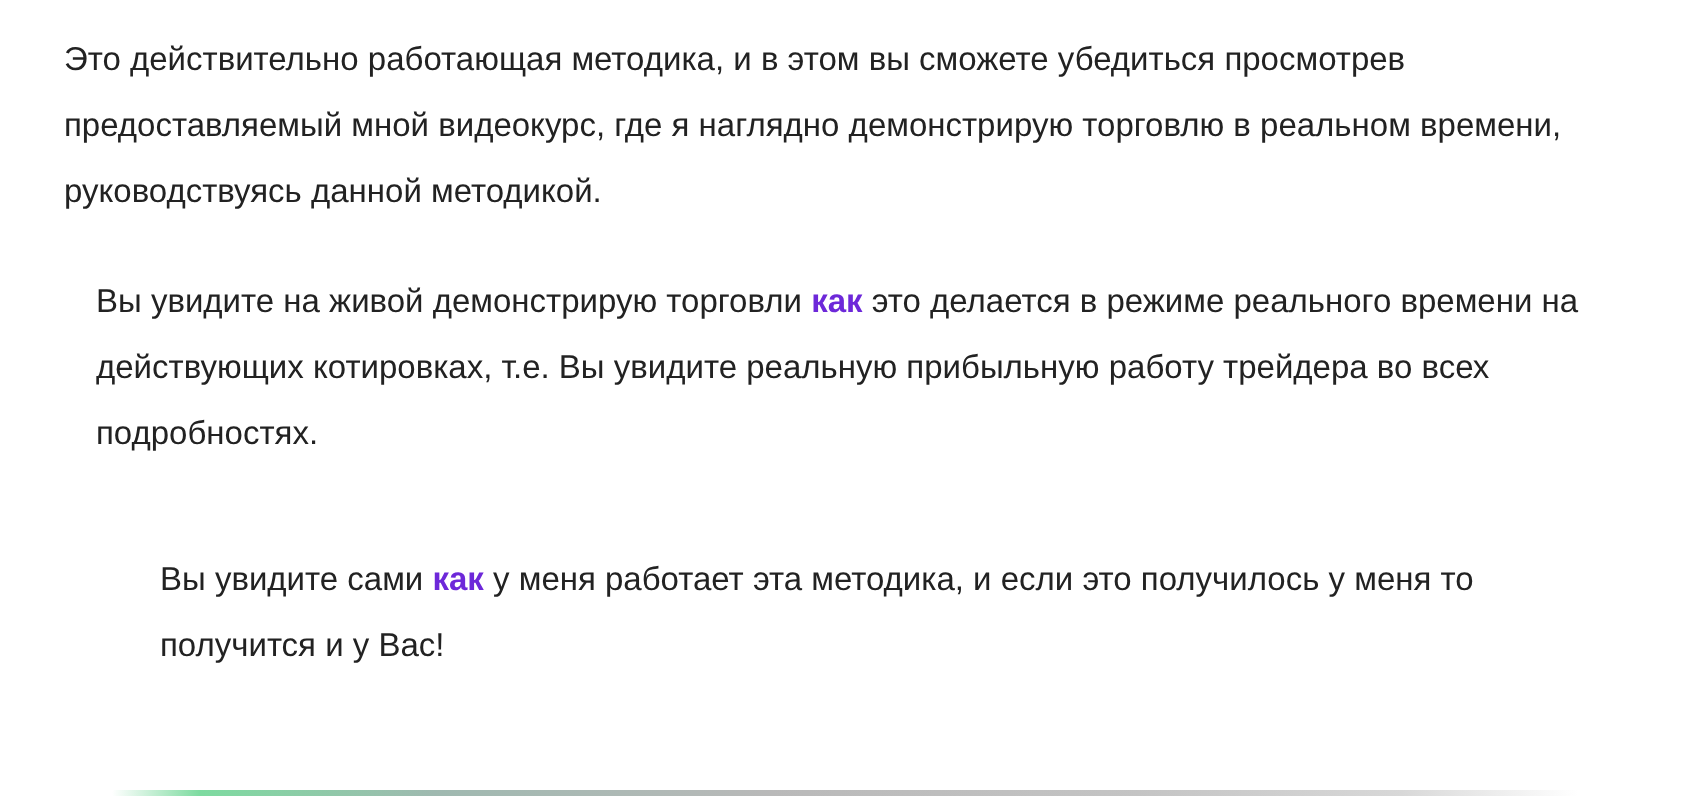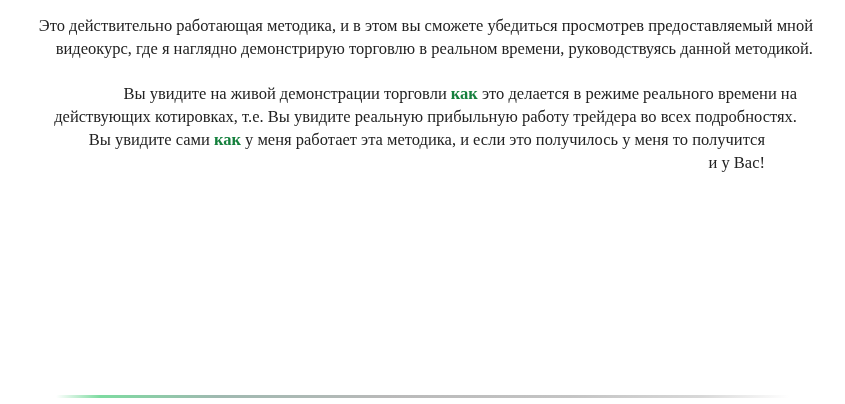"Это действительно работающая методика, и" .para { font-family: Liberation Serif, serif -> none; line-height: 23px -> 33px; text-align: right -> left }
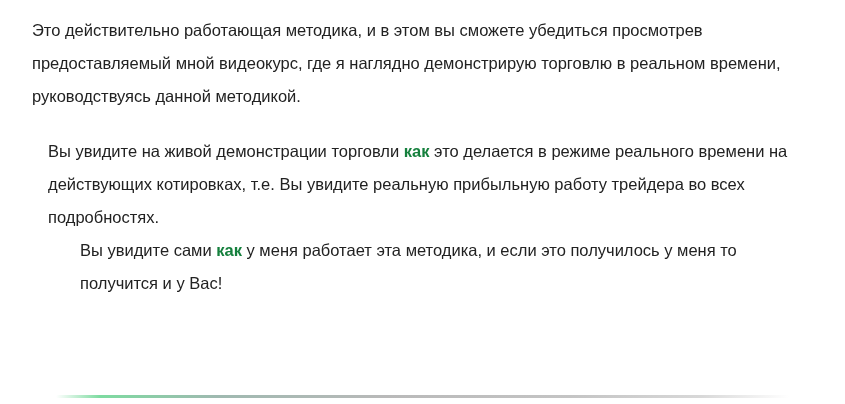"Вы увидите на живой демонстрации" span { text: демонстрации -> демонстрирую }
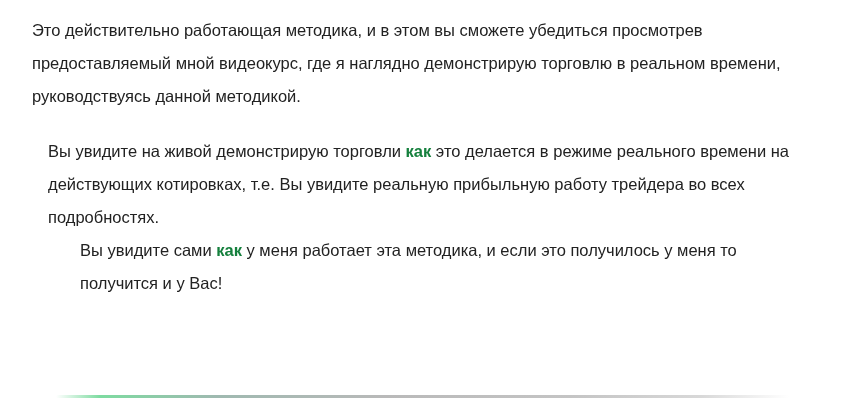"как" b.strong { color: #15803d -> #6d28d9 }
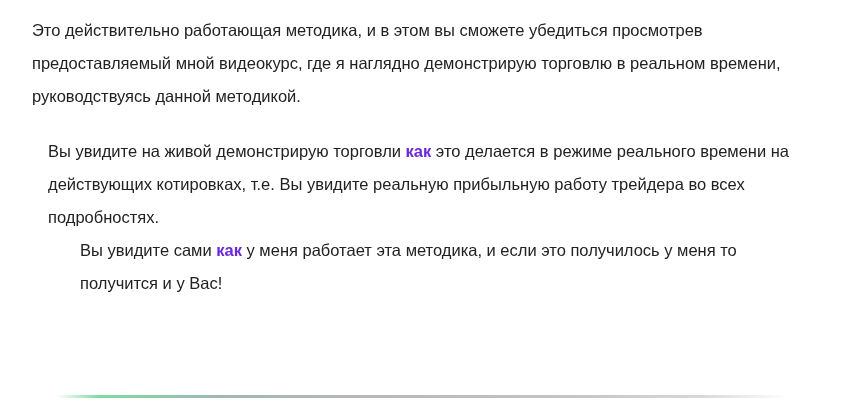"Вы увидите сами как у" .para.p4 { margin-top: none -> 40px }
